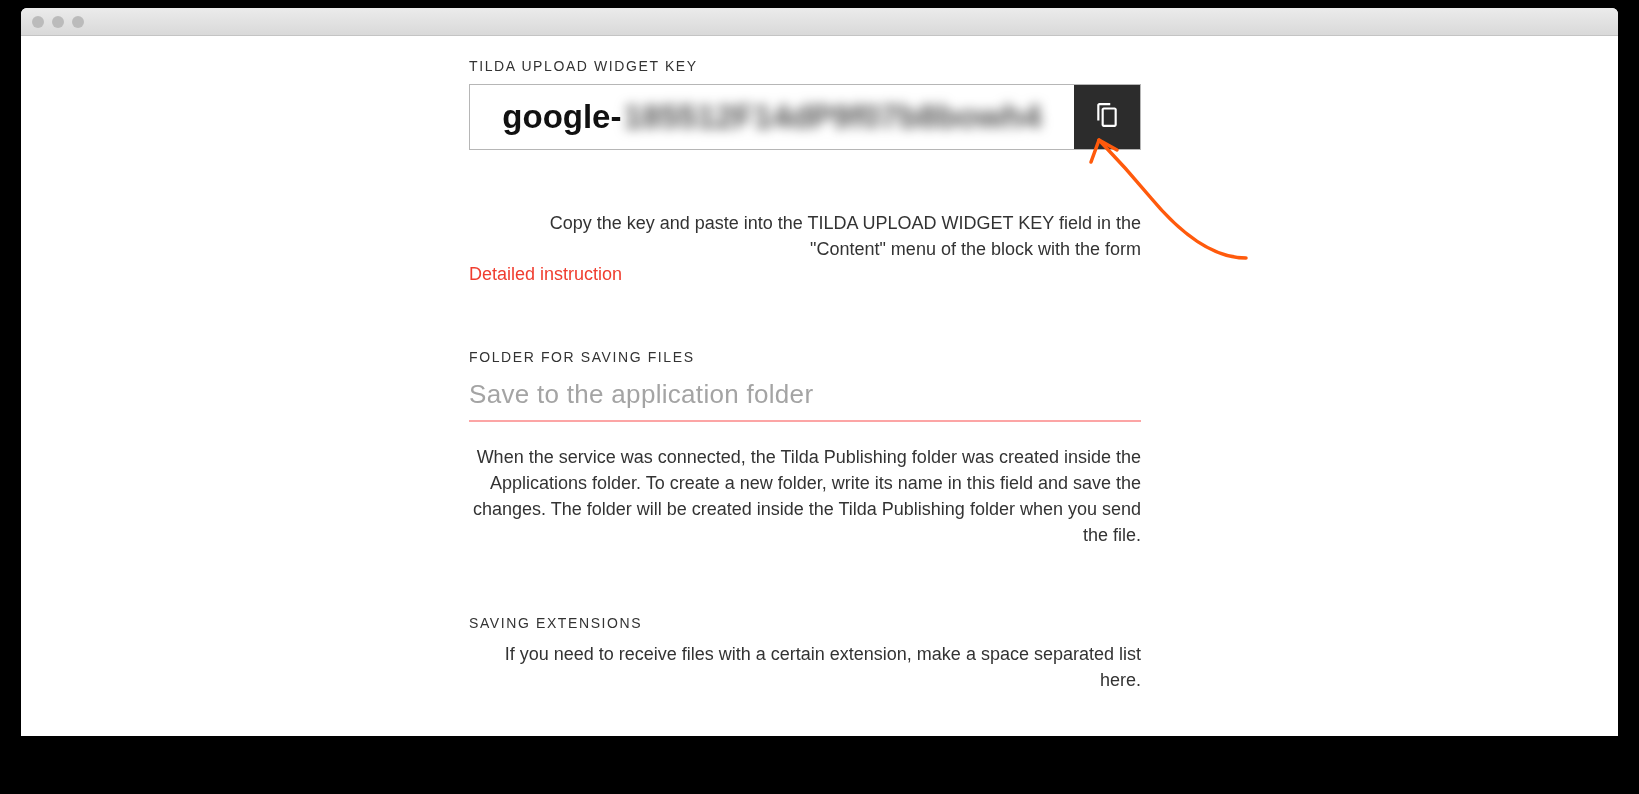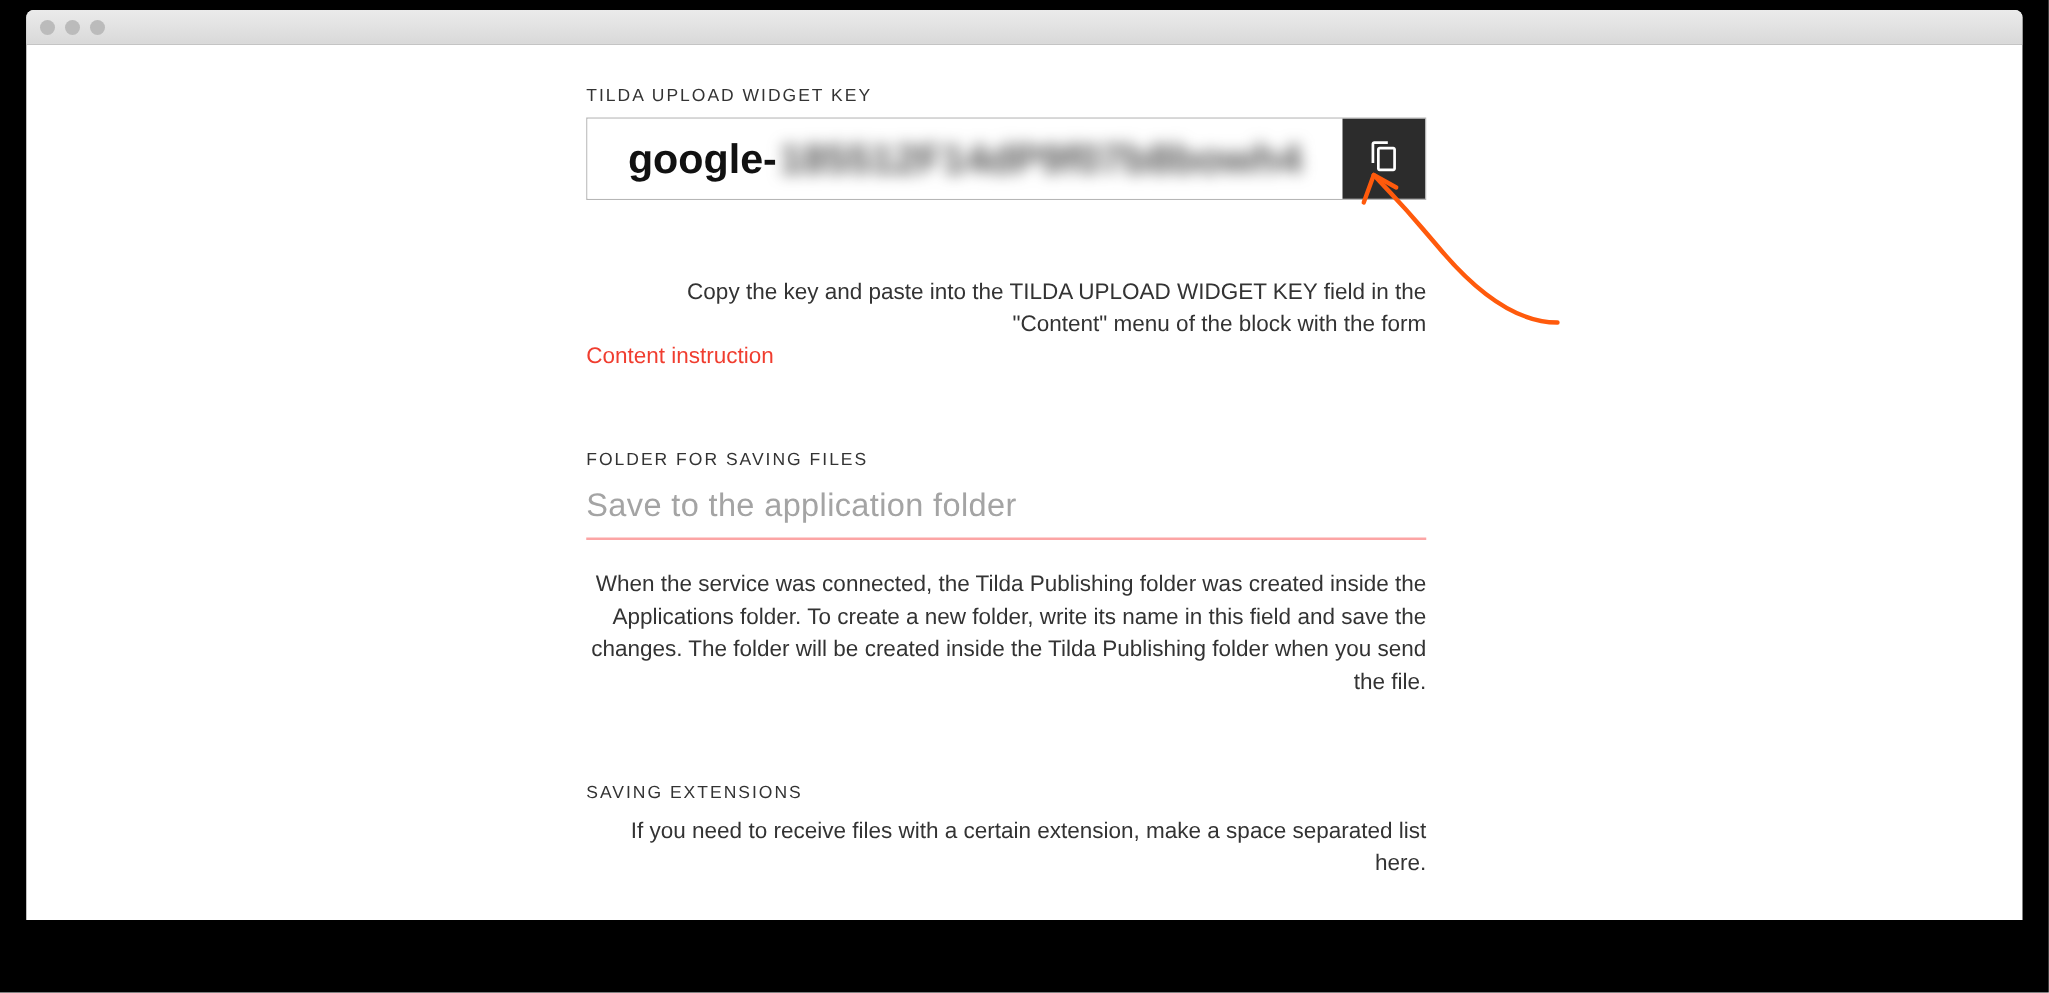"TILDA UPLOAD WIDGET KEY" .content { padding: 32px 0 0 0 -> 22px 0 0 0 }
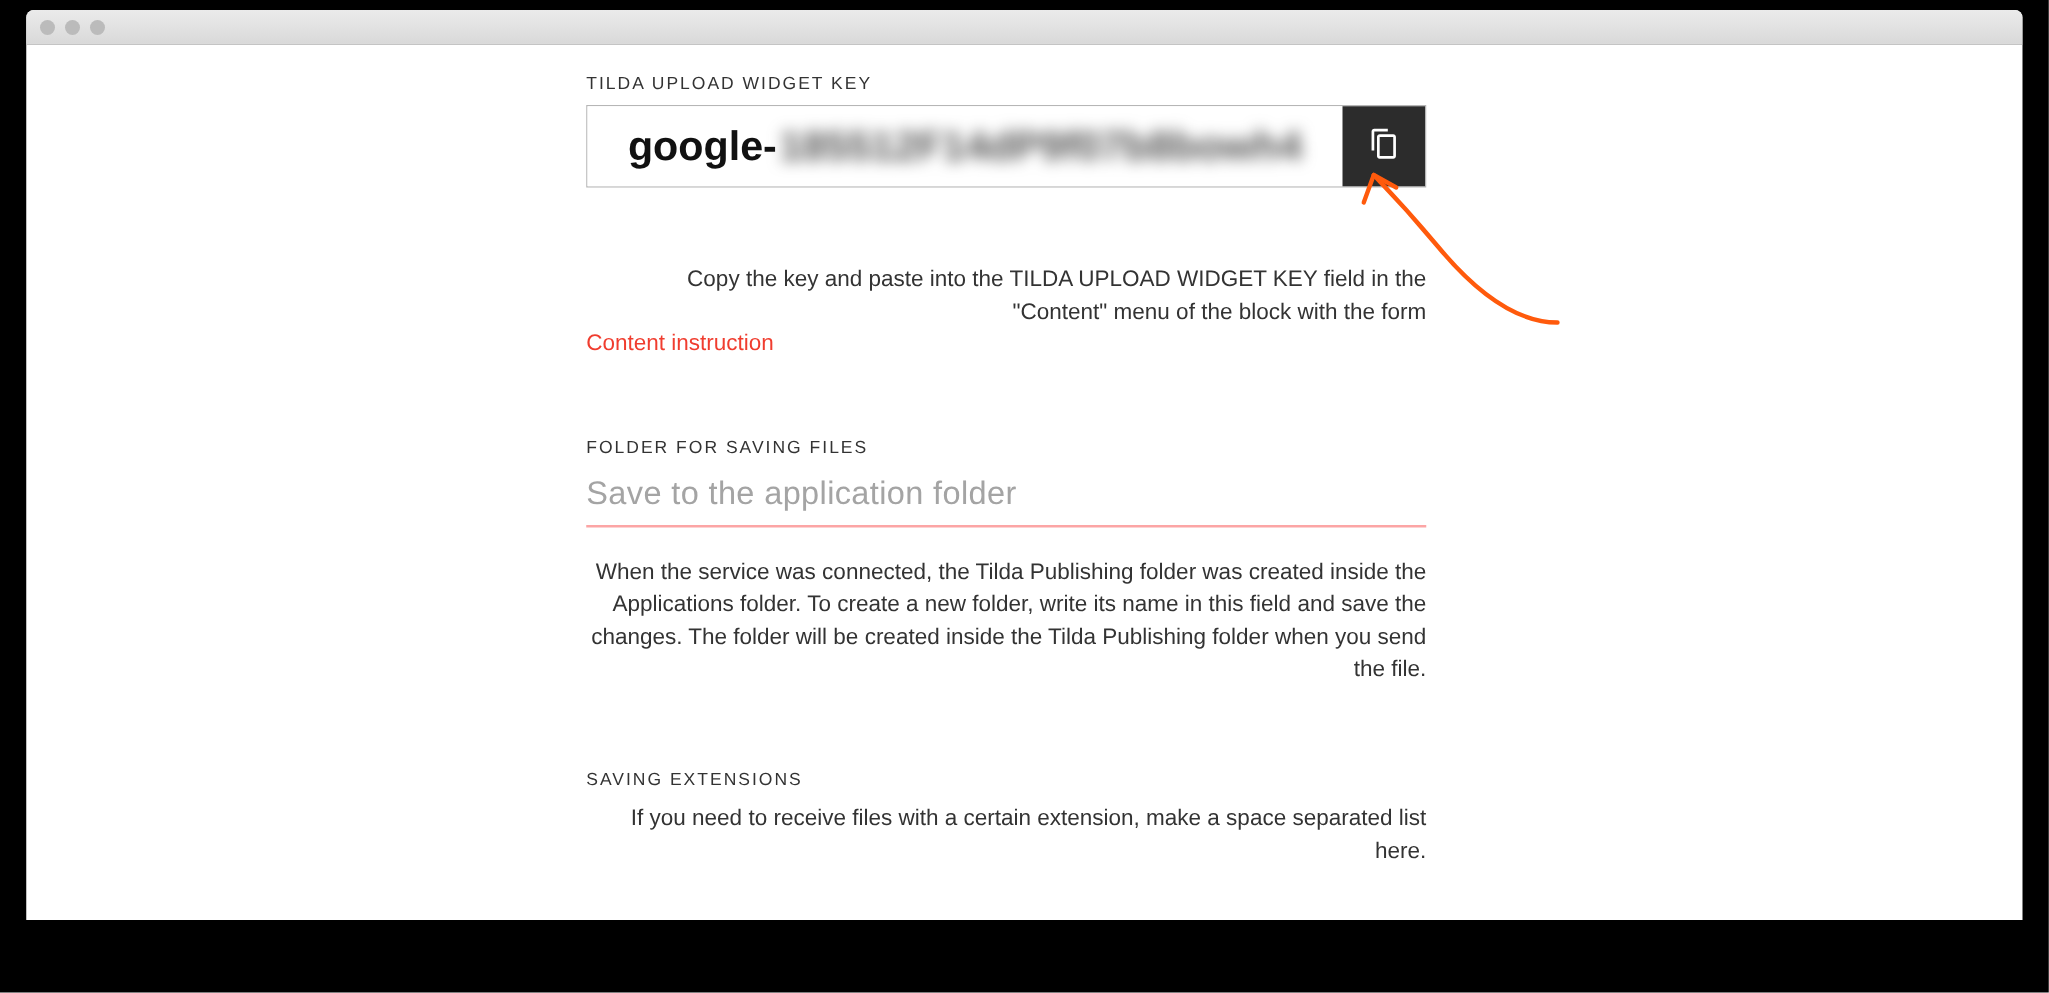"Content instruction" div.link { text: Content -> Detailed }
